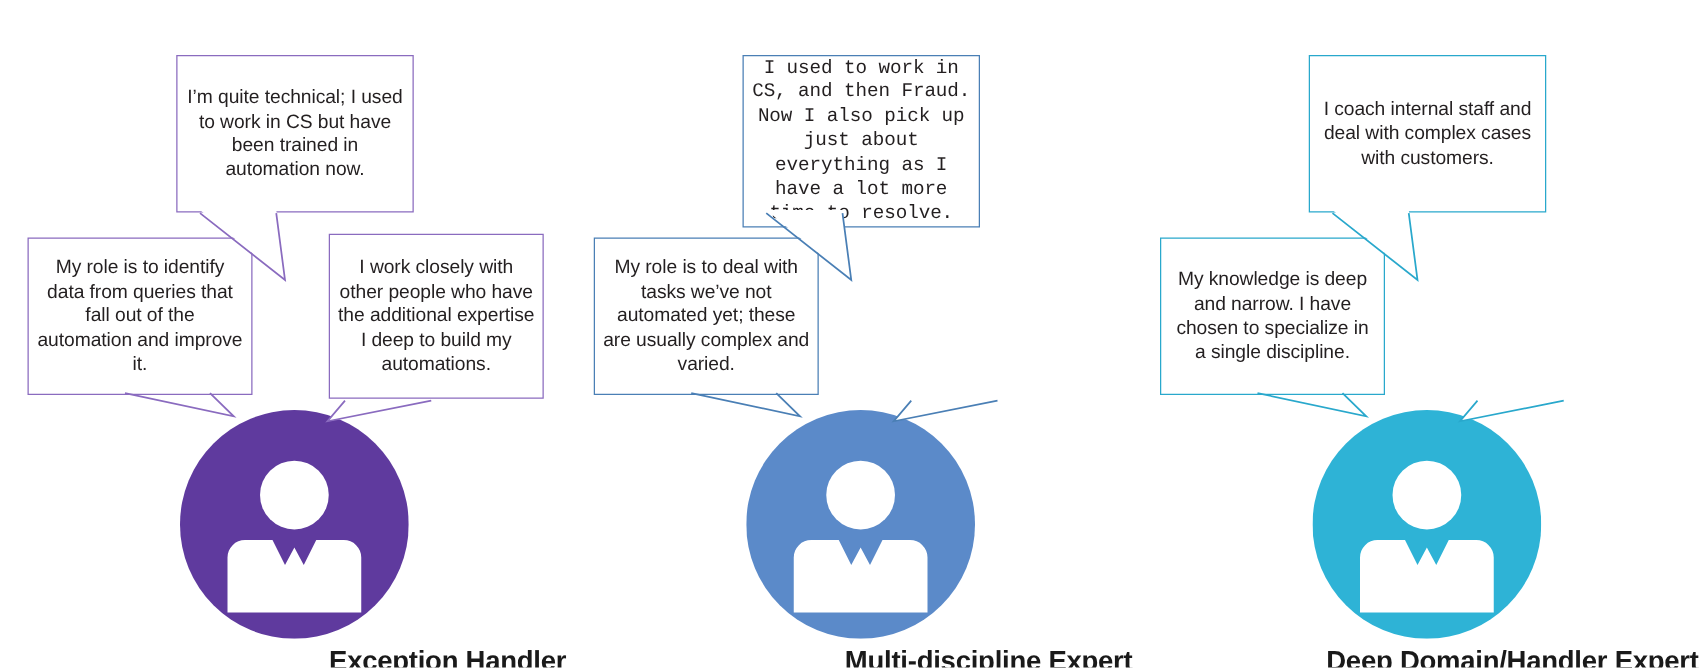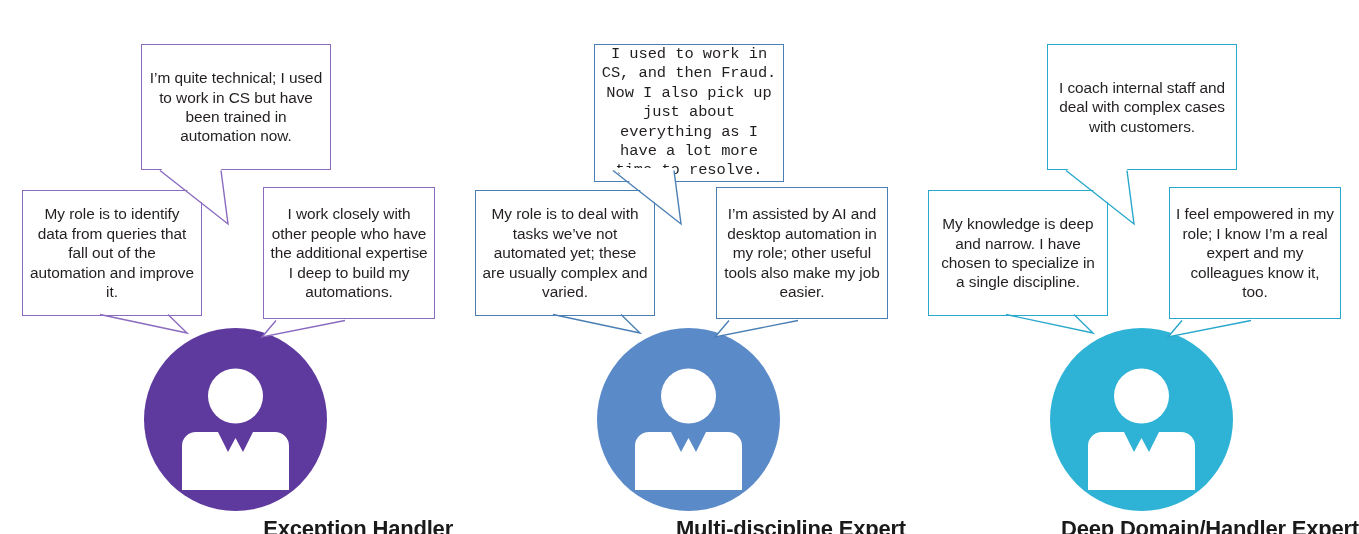"I’m assisted by AI and" div.bubble { html: <div> <span>I’m assisted by AI and desktop automation in my role; other useful tools also make my job easier.</span> </div> -> none }
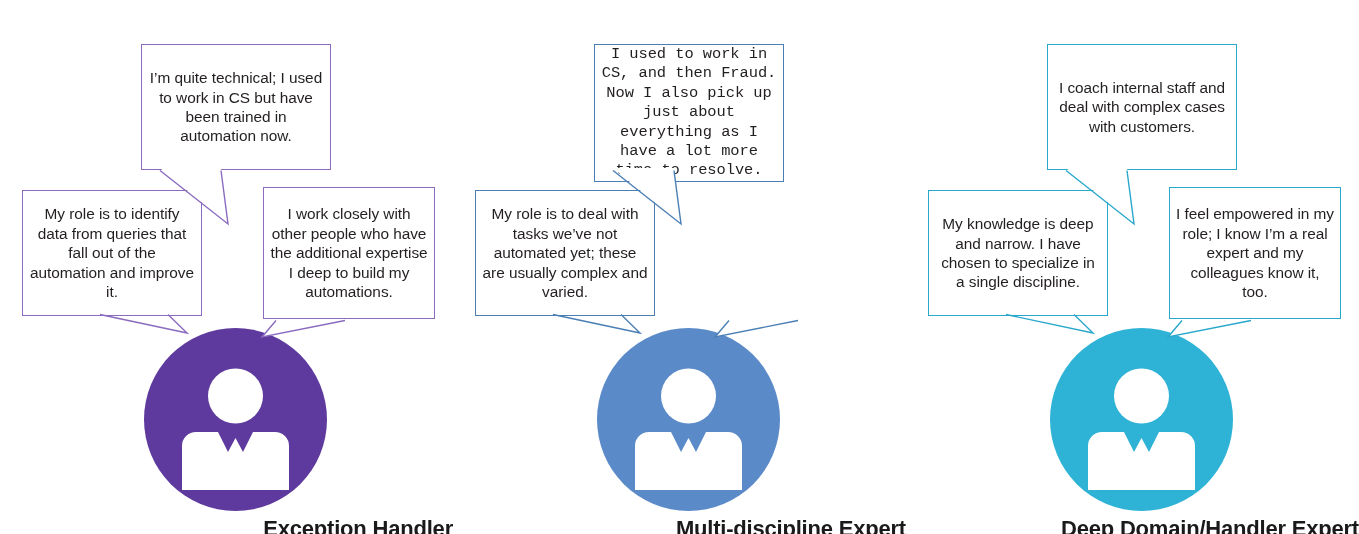"I feel empowered in my" div.bubble { html: <div> <span>I feel empowered in my role; I know I’m a real expert and my colleagues know it, too.</span> </div> -> none }
